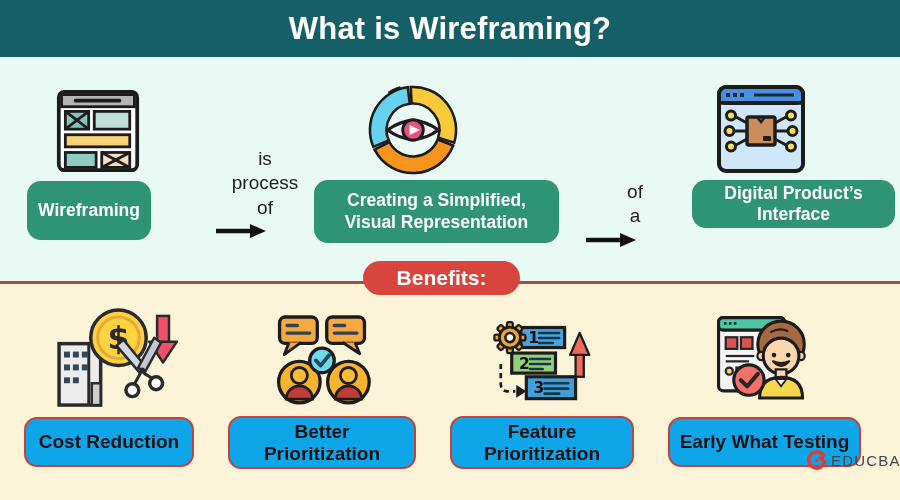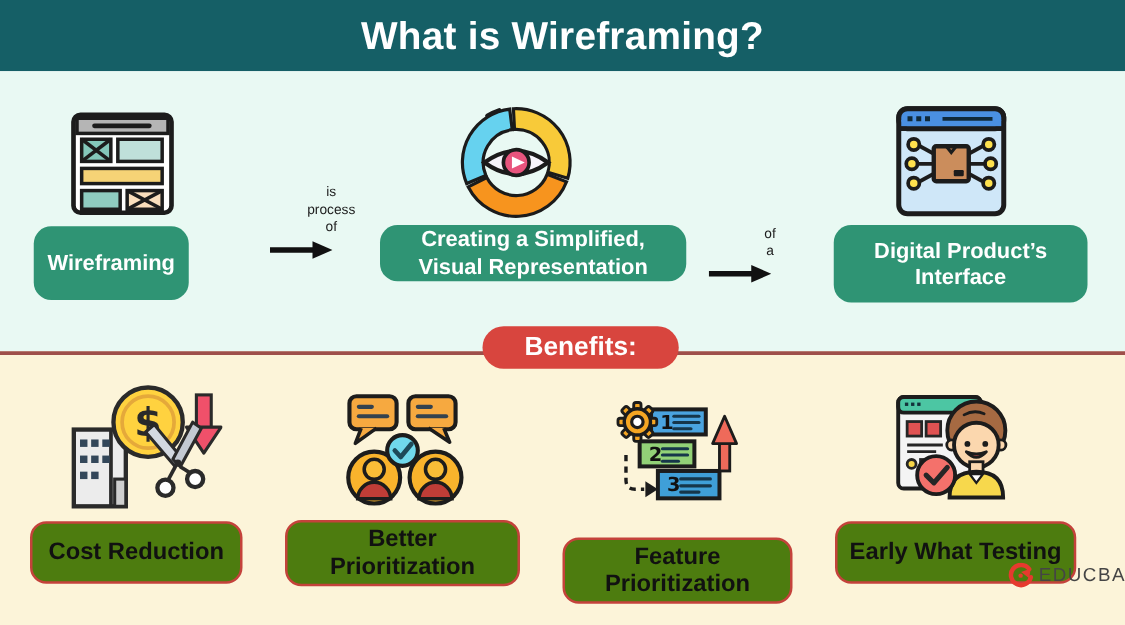"is" .connector-text { font-size: 11px -> 19px }
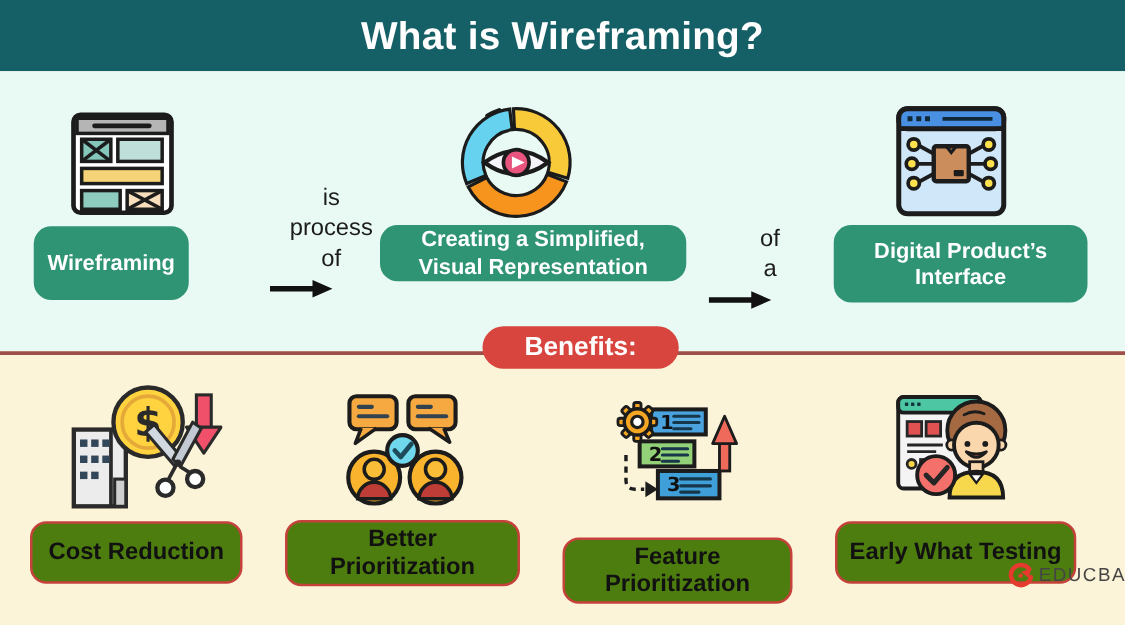"Creating a Simplified, Visual" div.green-label { height: 45px -> 63px; left: 304px -> 314px }
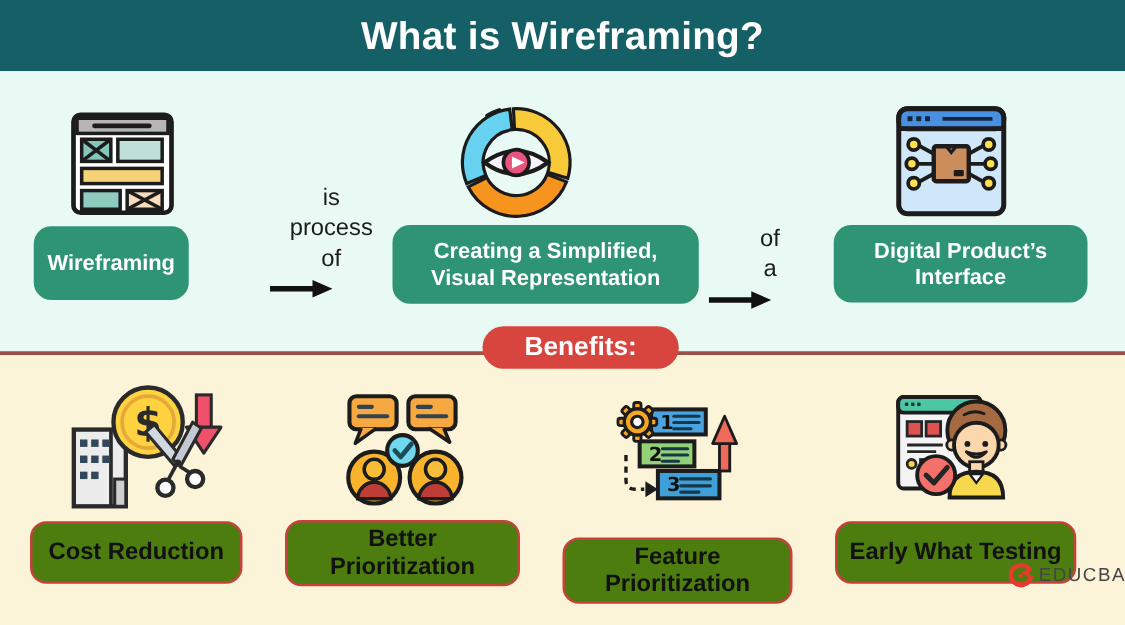"of a" div.connector { left: 565px -> 584px }
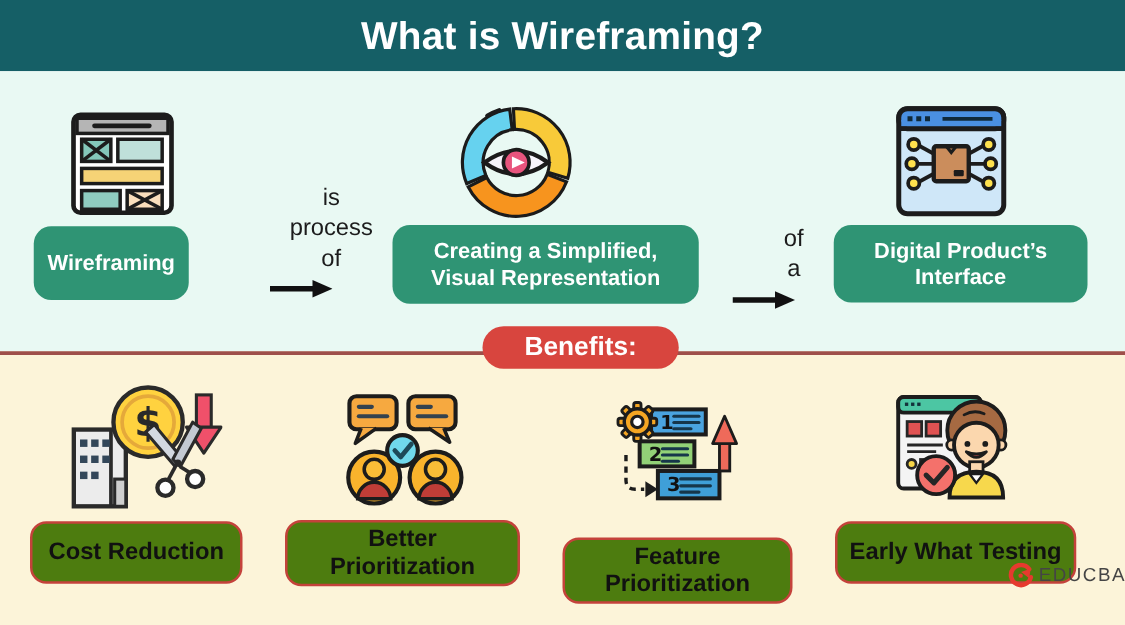"Digital Product’s Interface" div.green-label { height: 62px -> 48px; left: 667px -> 692px }
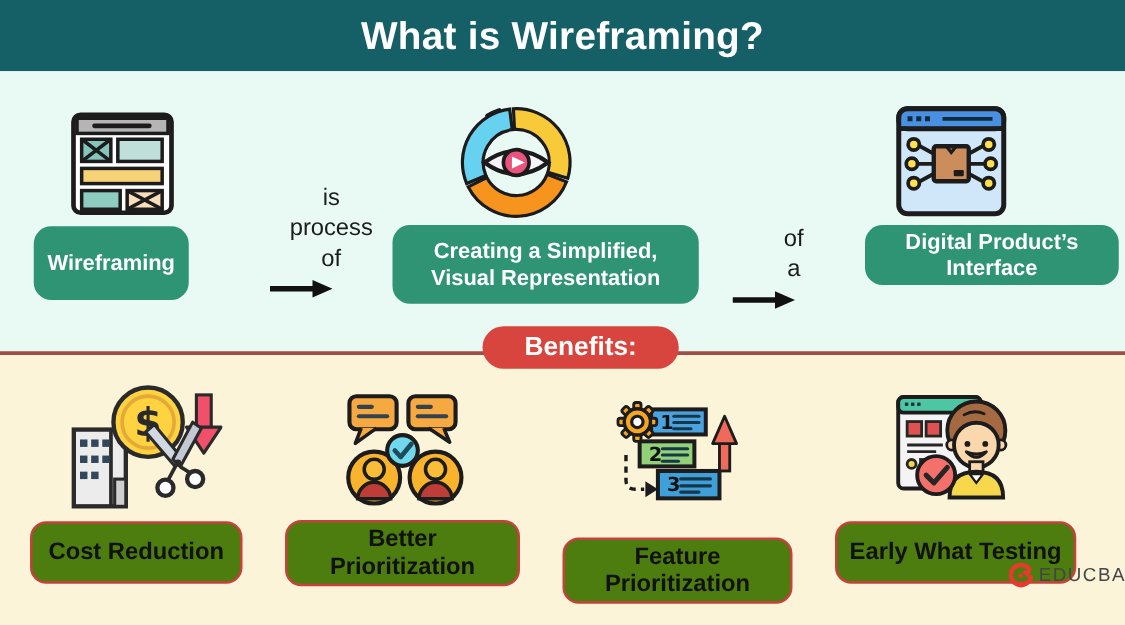"Benefits:" div.benefits-pill { left: 386px -> 363px }
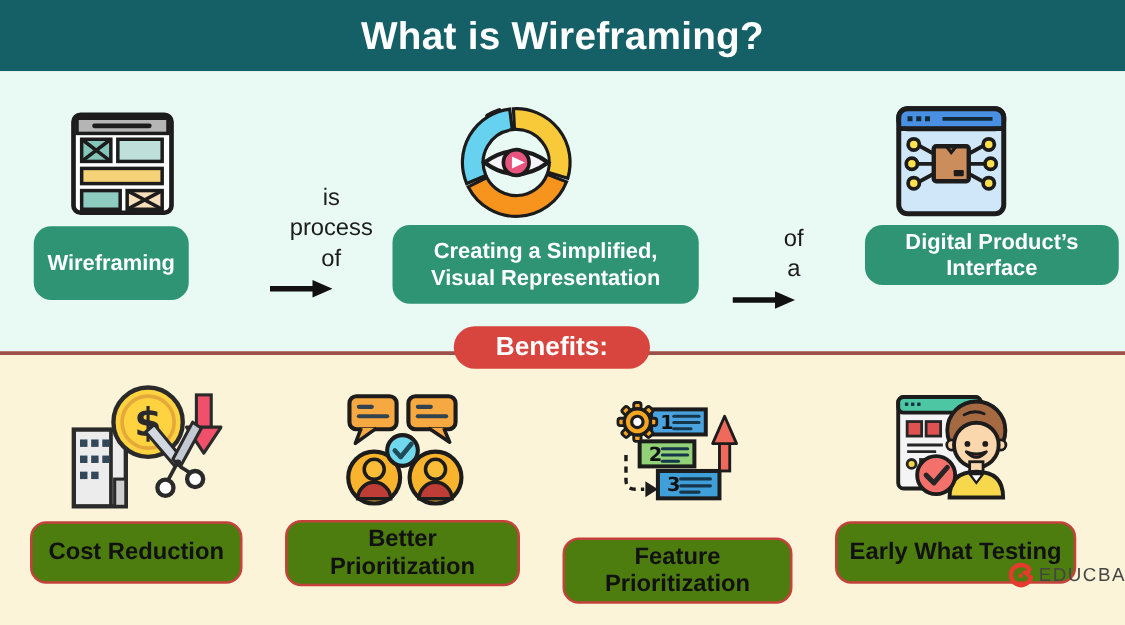"Cost Reduction" .benefit-label { background: #4d7c0f -> #0ea5e9 }
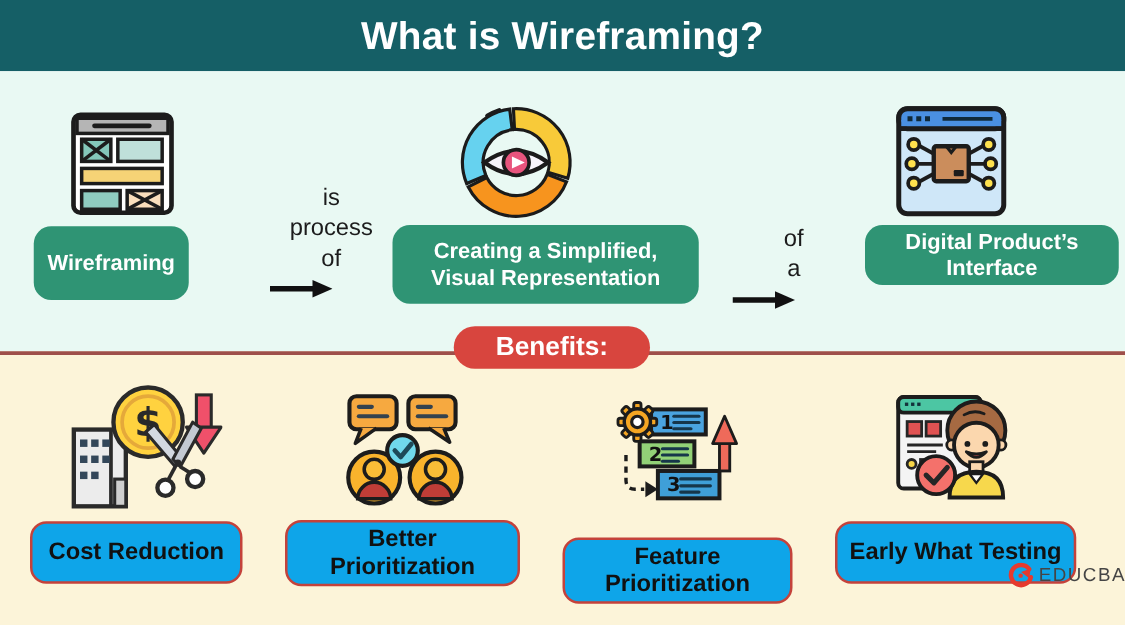"Feature Prioritization" div.benefit-label { top: 430px -> 416px }
